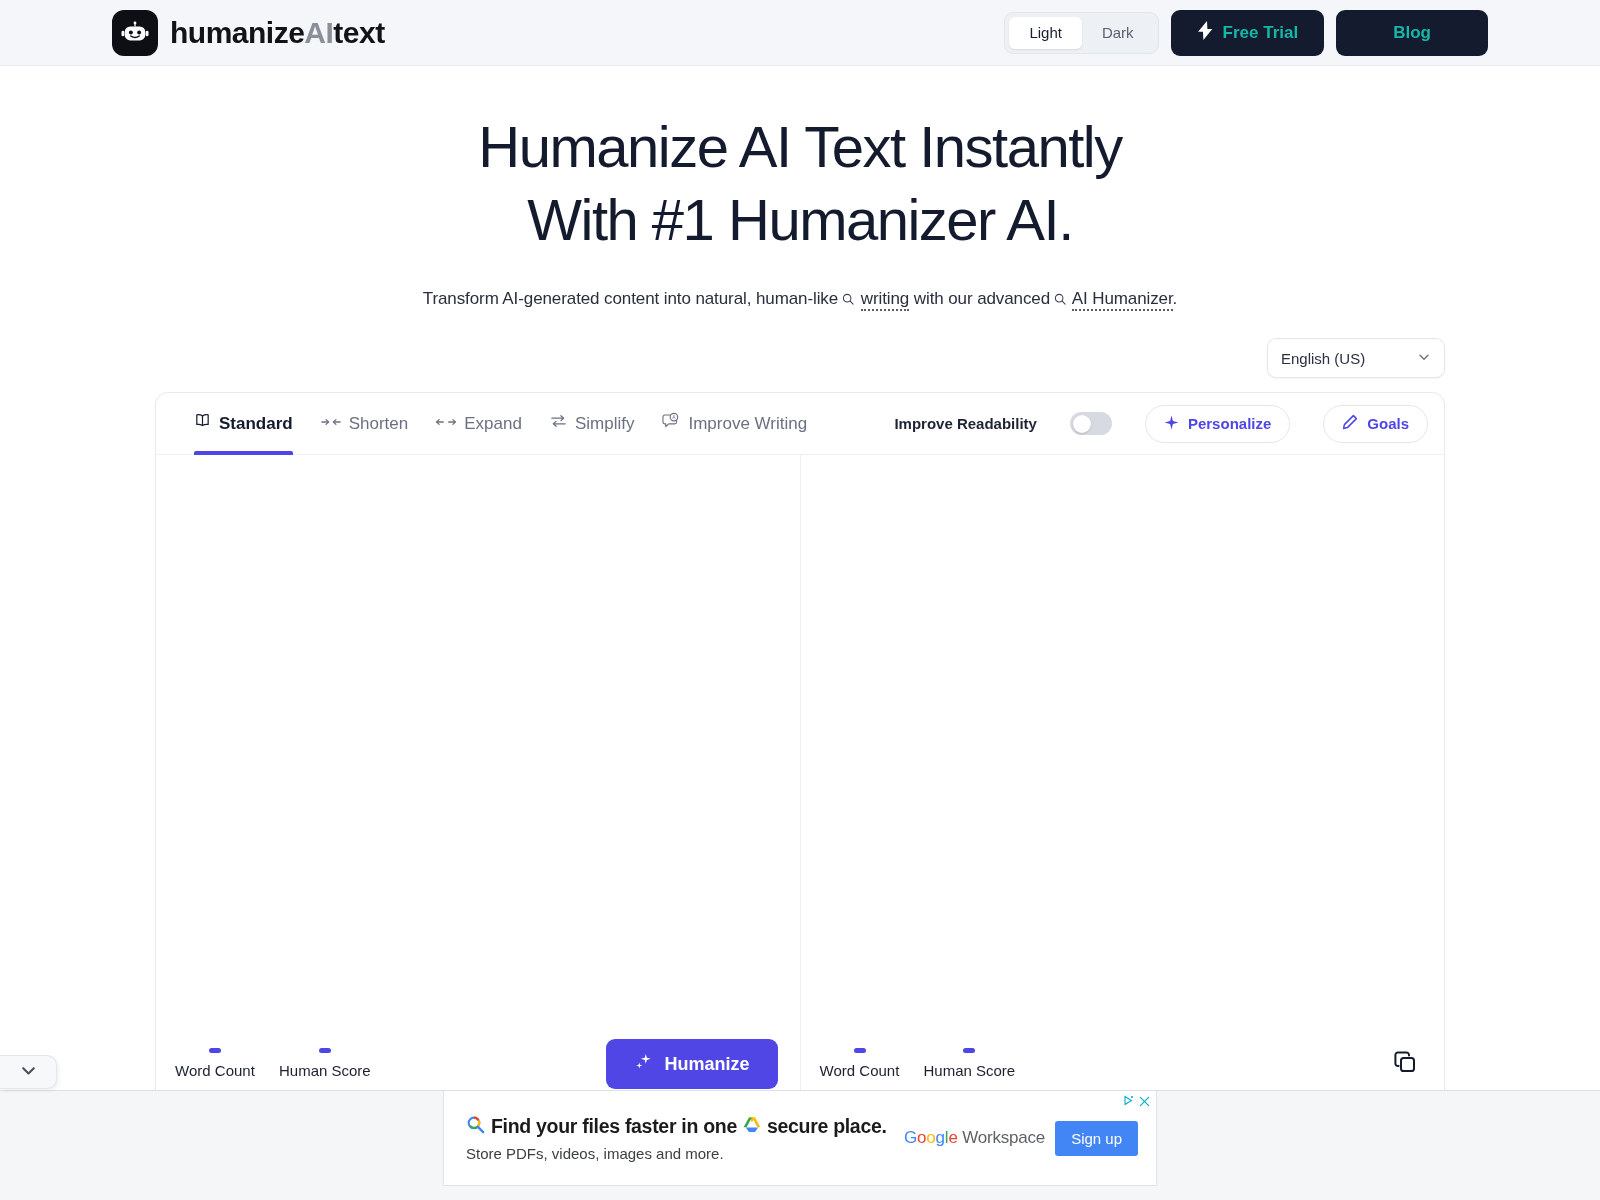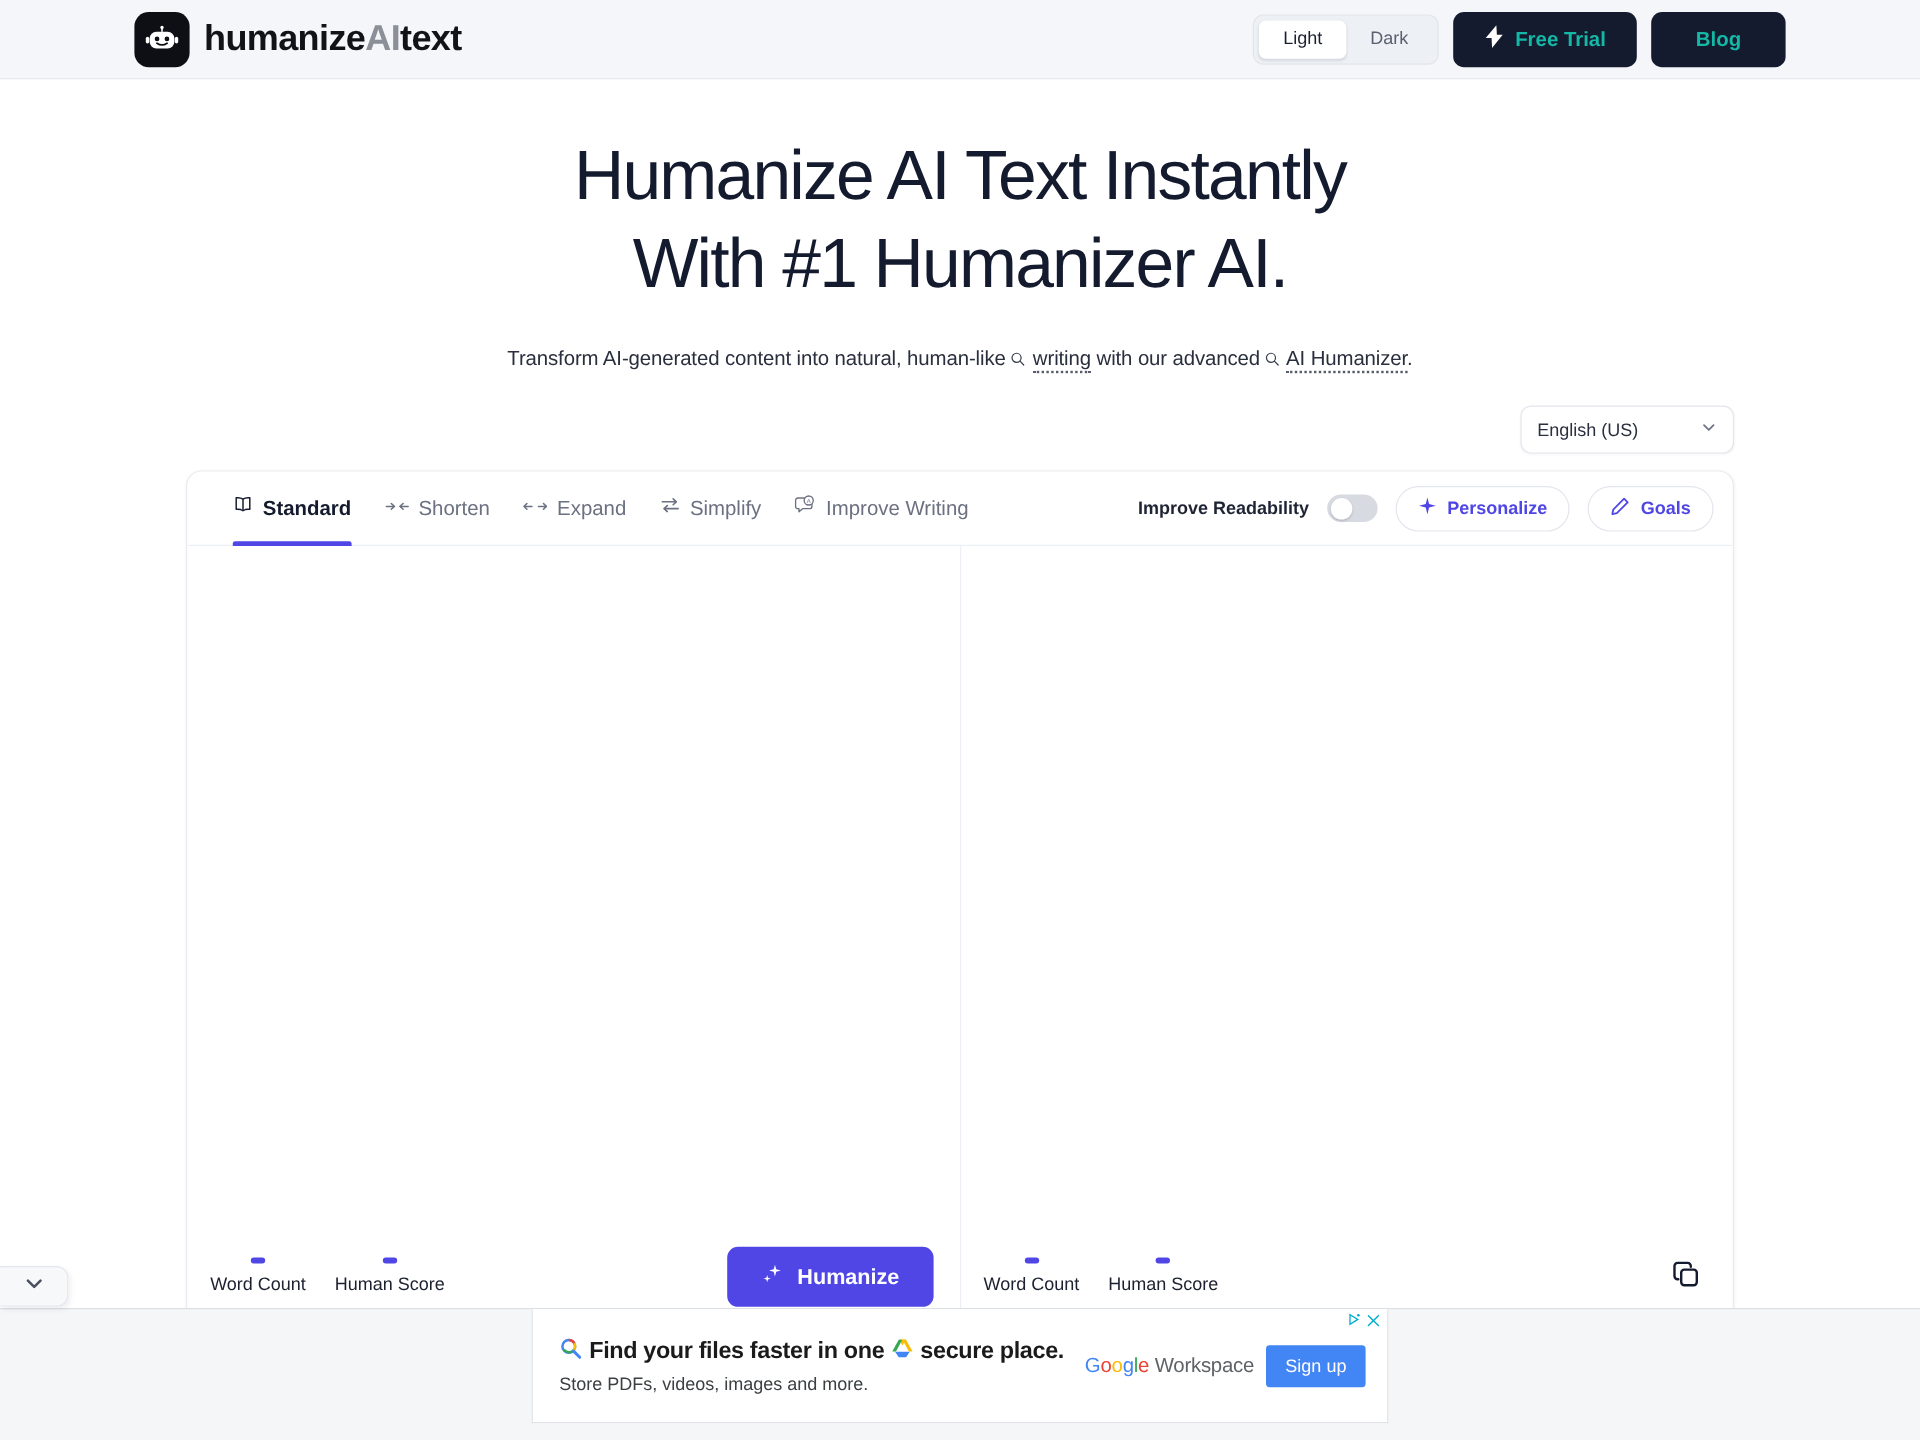"Blog" .btn-dark.wide { padding: 0 37px -> 0 57px }
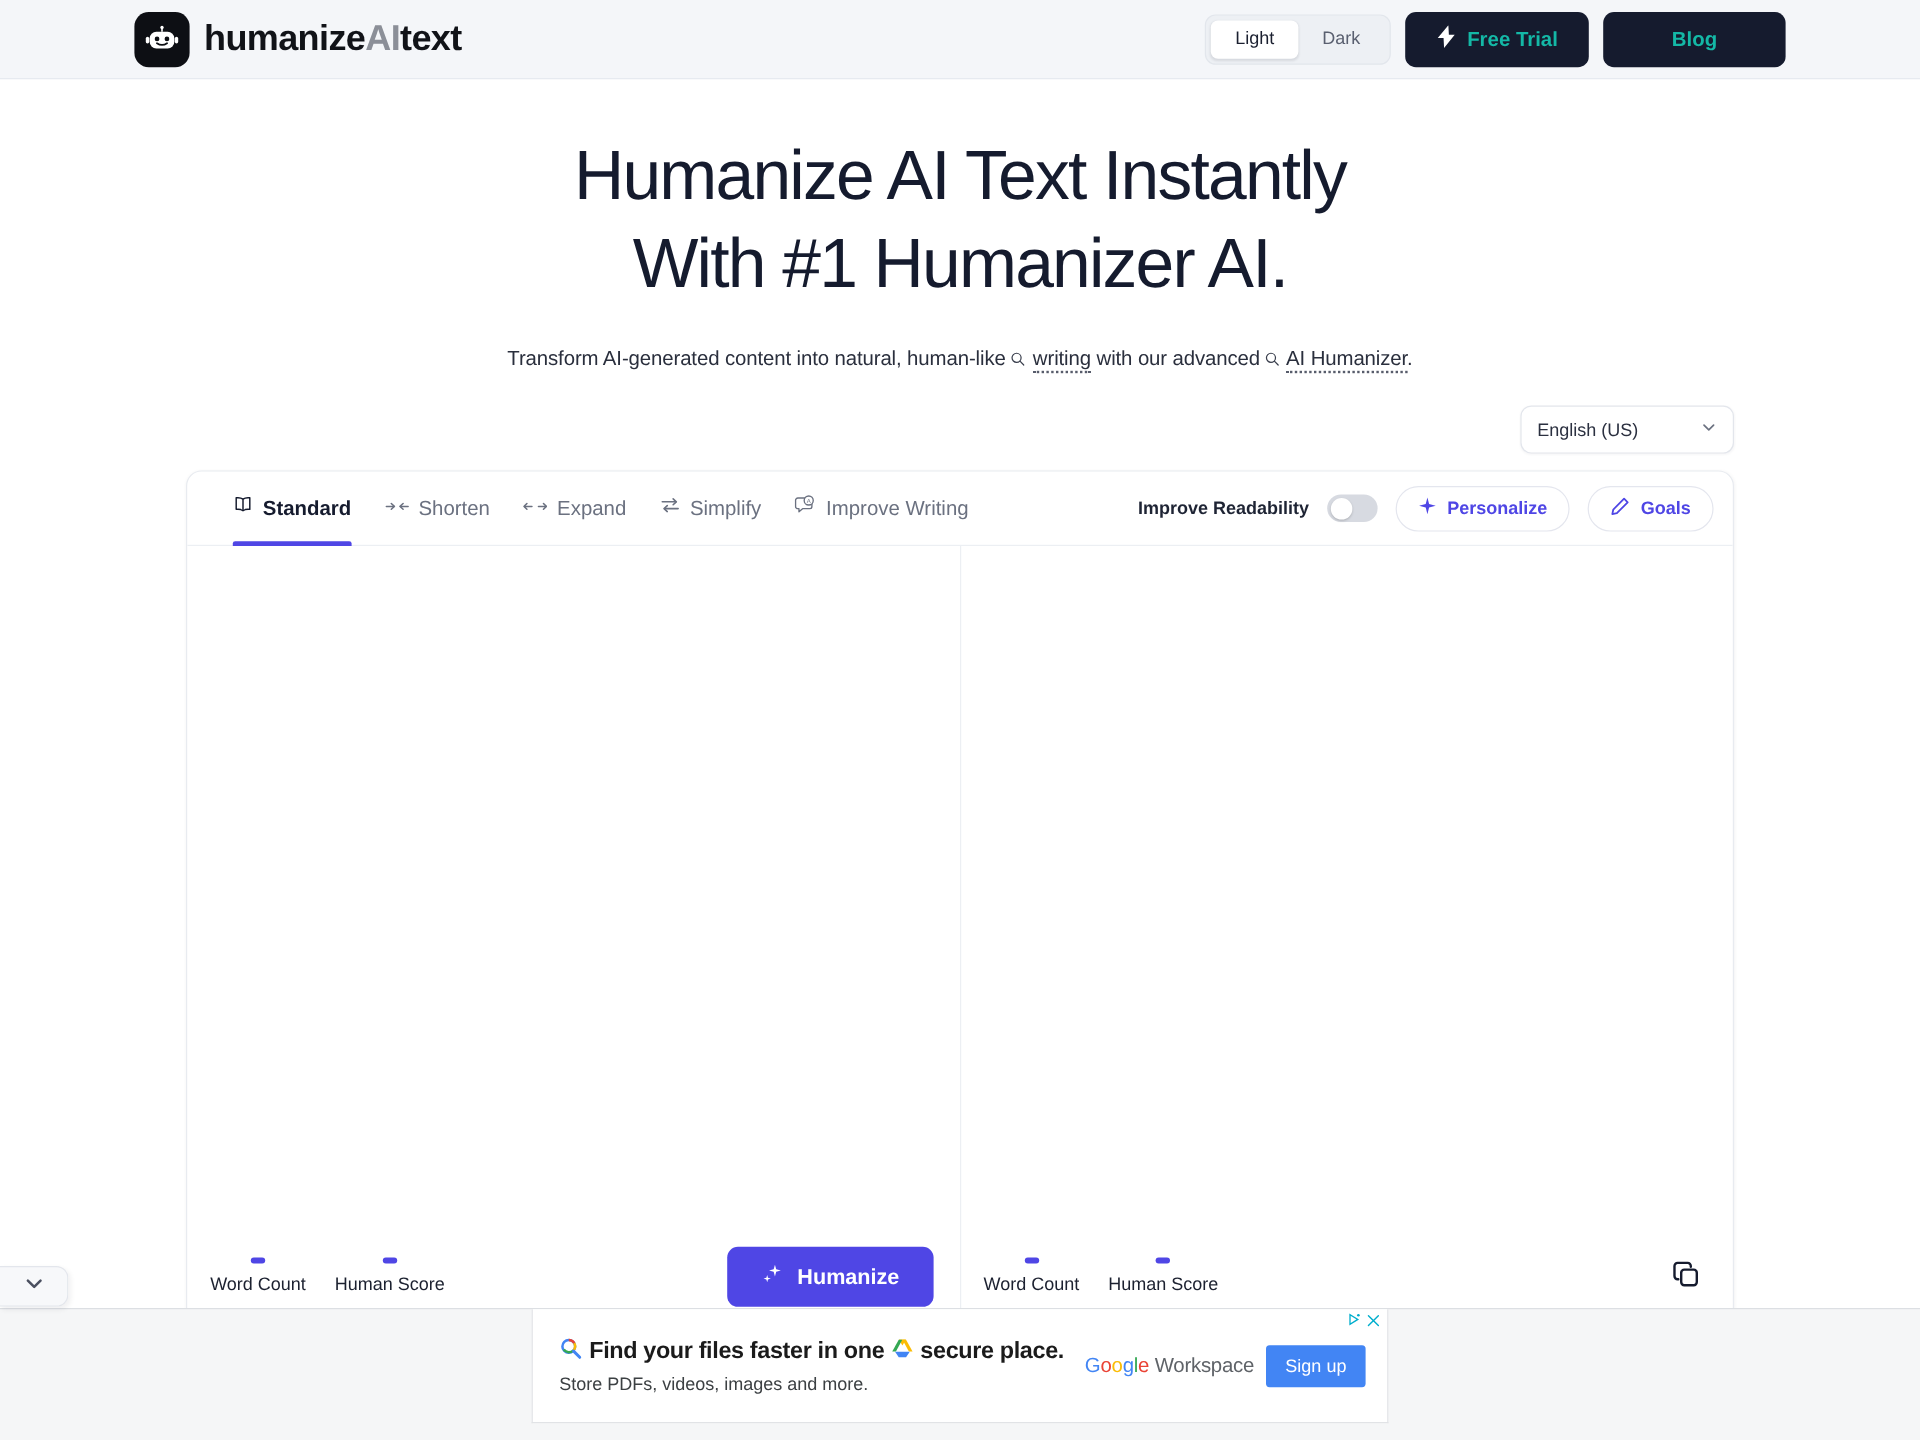"Improve Readability" .toolbar-right { gap: 15px -> 33px }
